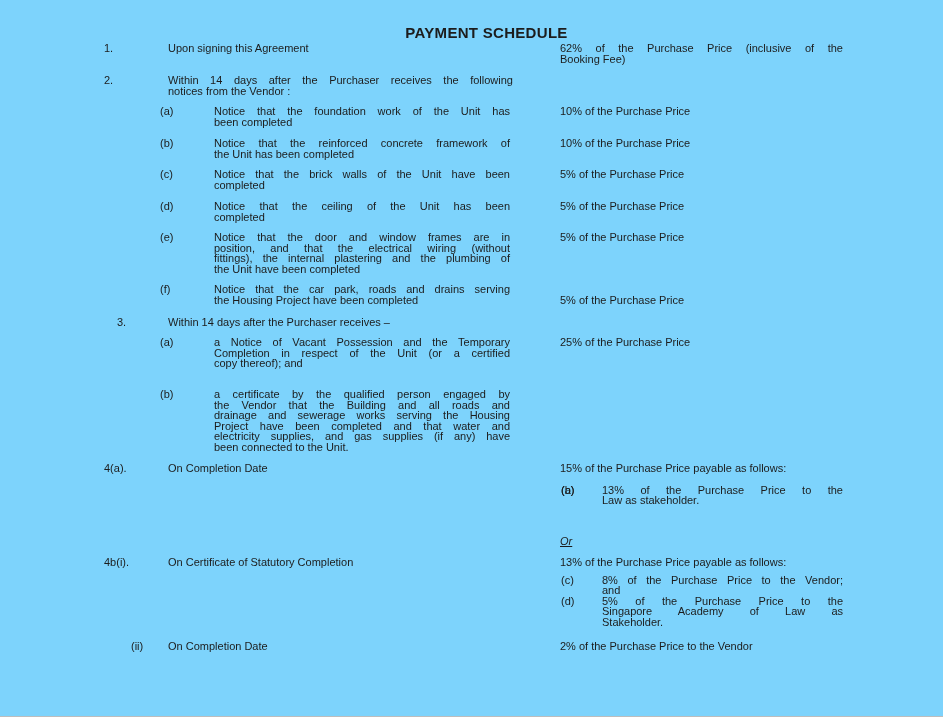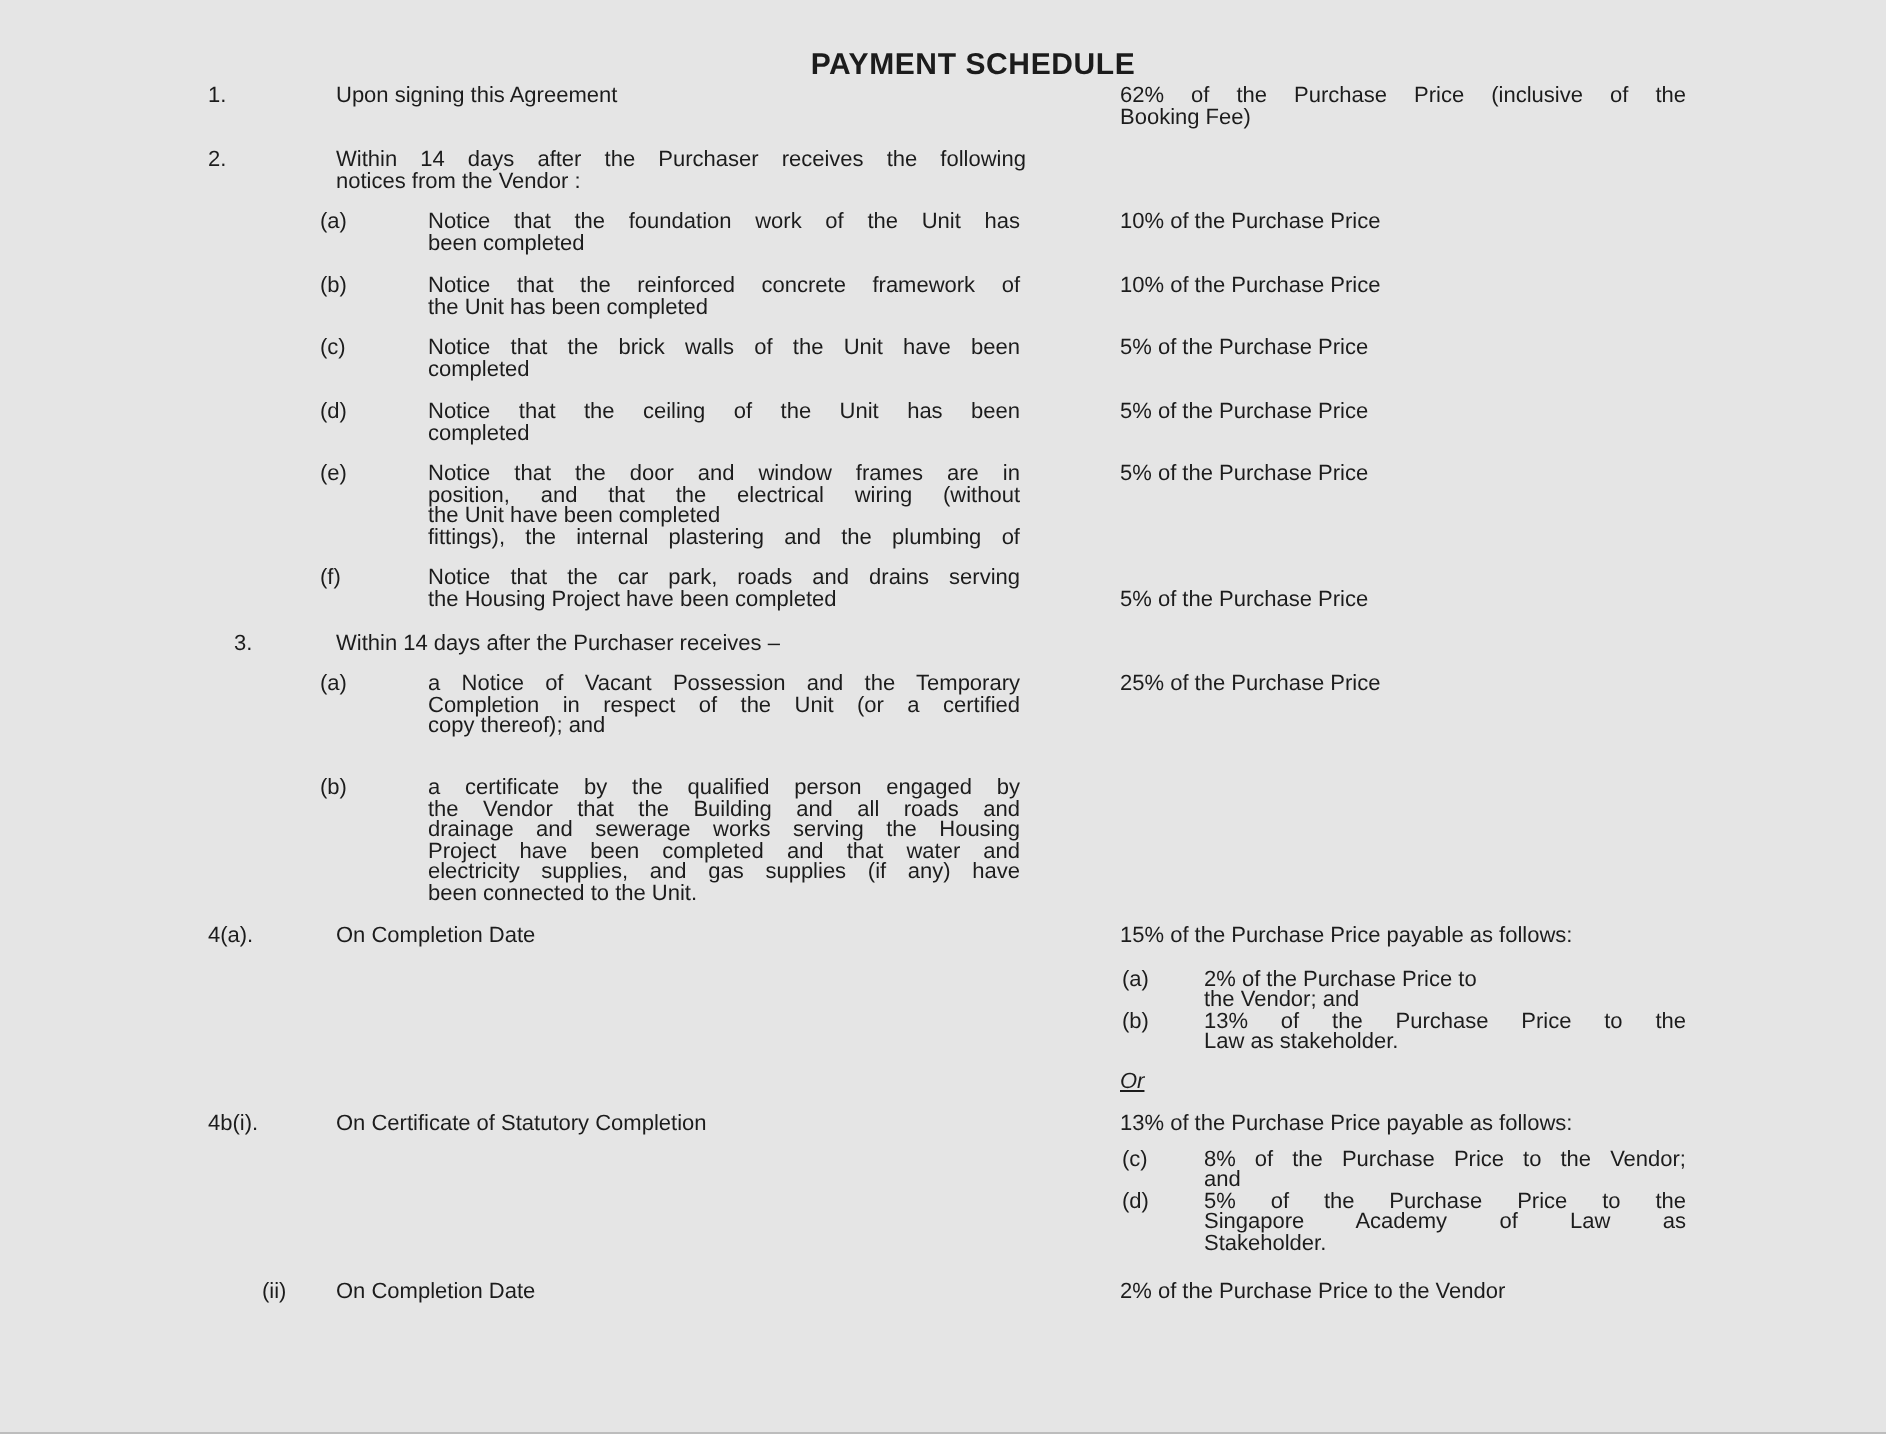"PAYMENT SCHEDULE" .page { background: #e5e5e5 -> #7dd3fc }
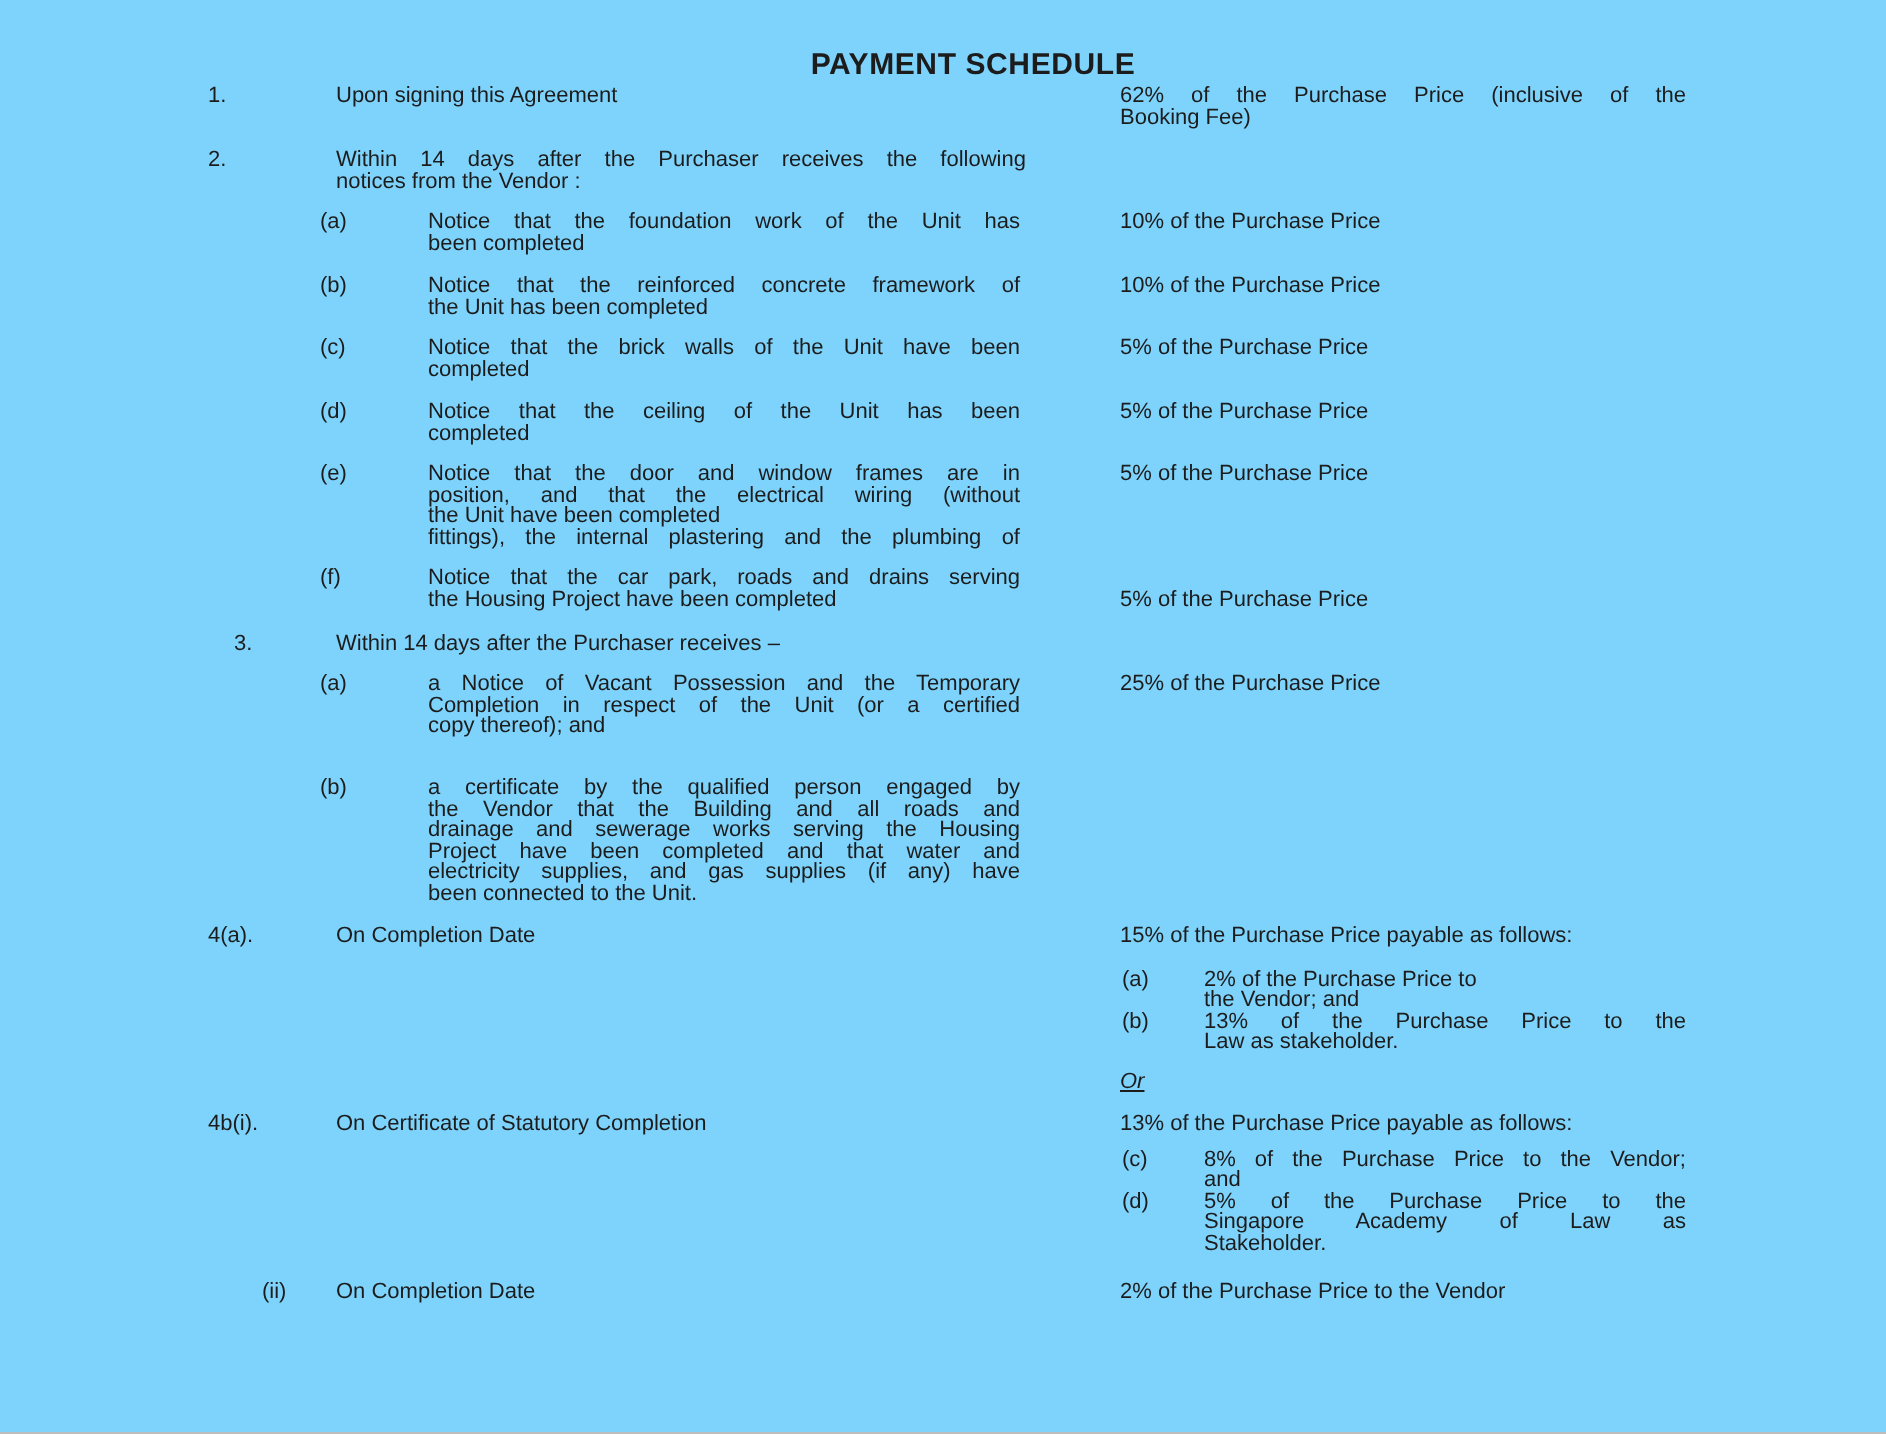"the Unit have been completed" div.line { order: before "fittings), the internal plastering and" -> after "fittings), the internal plastering and" }
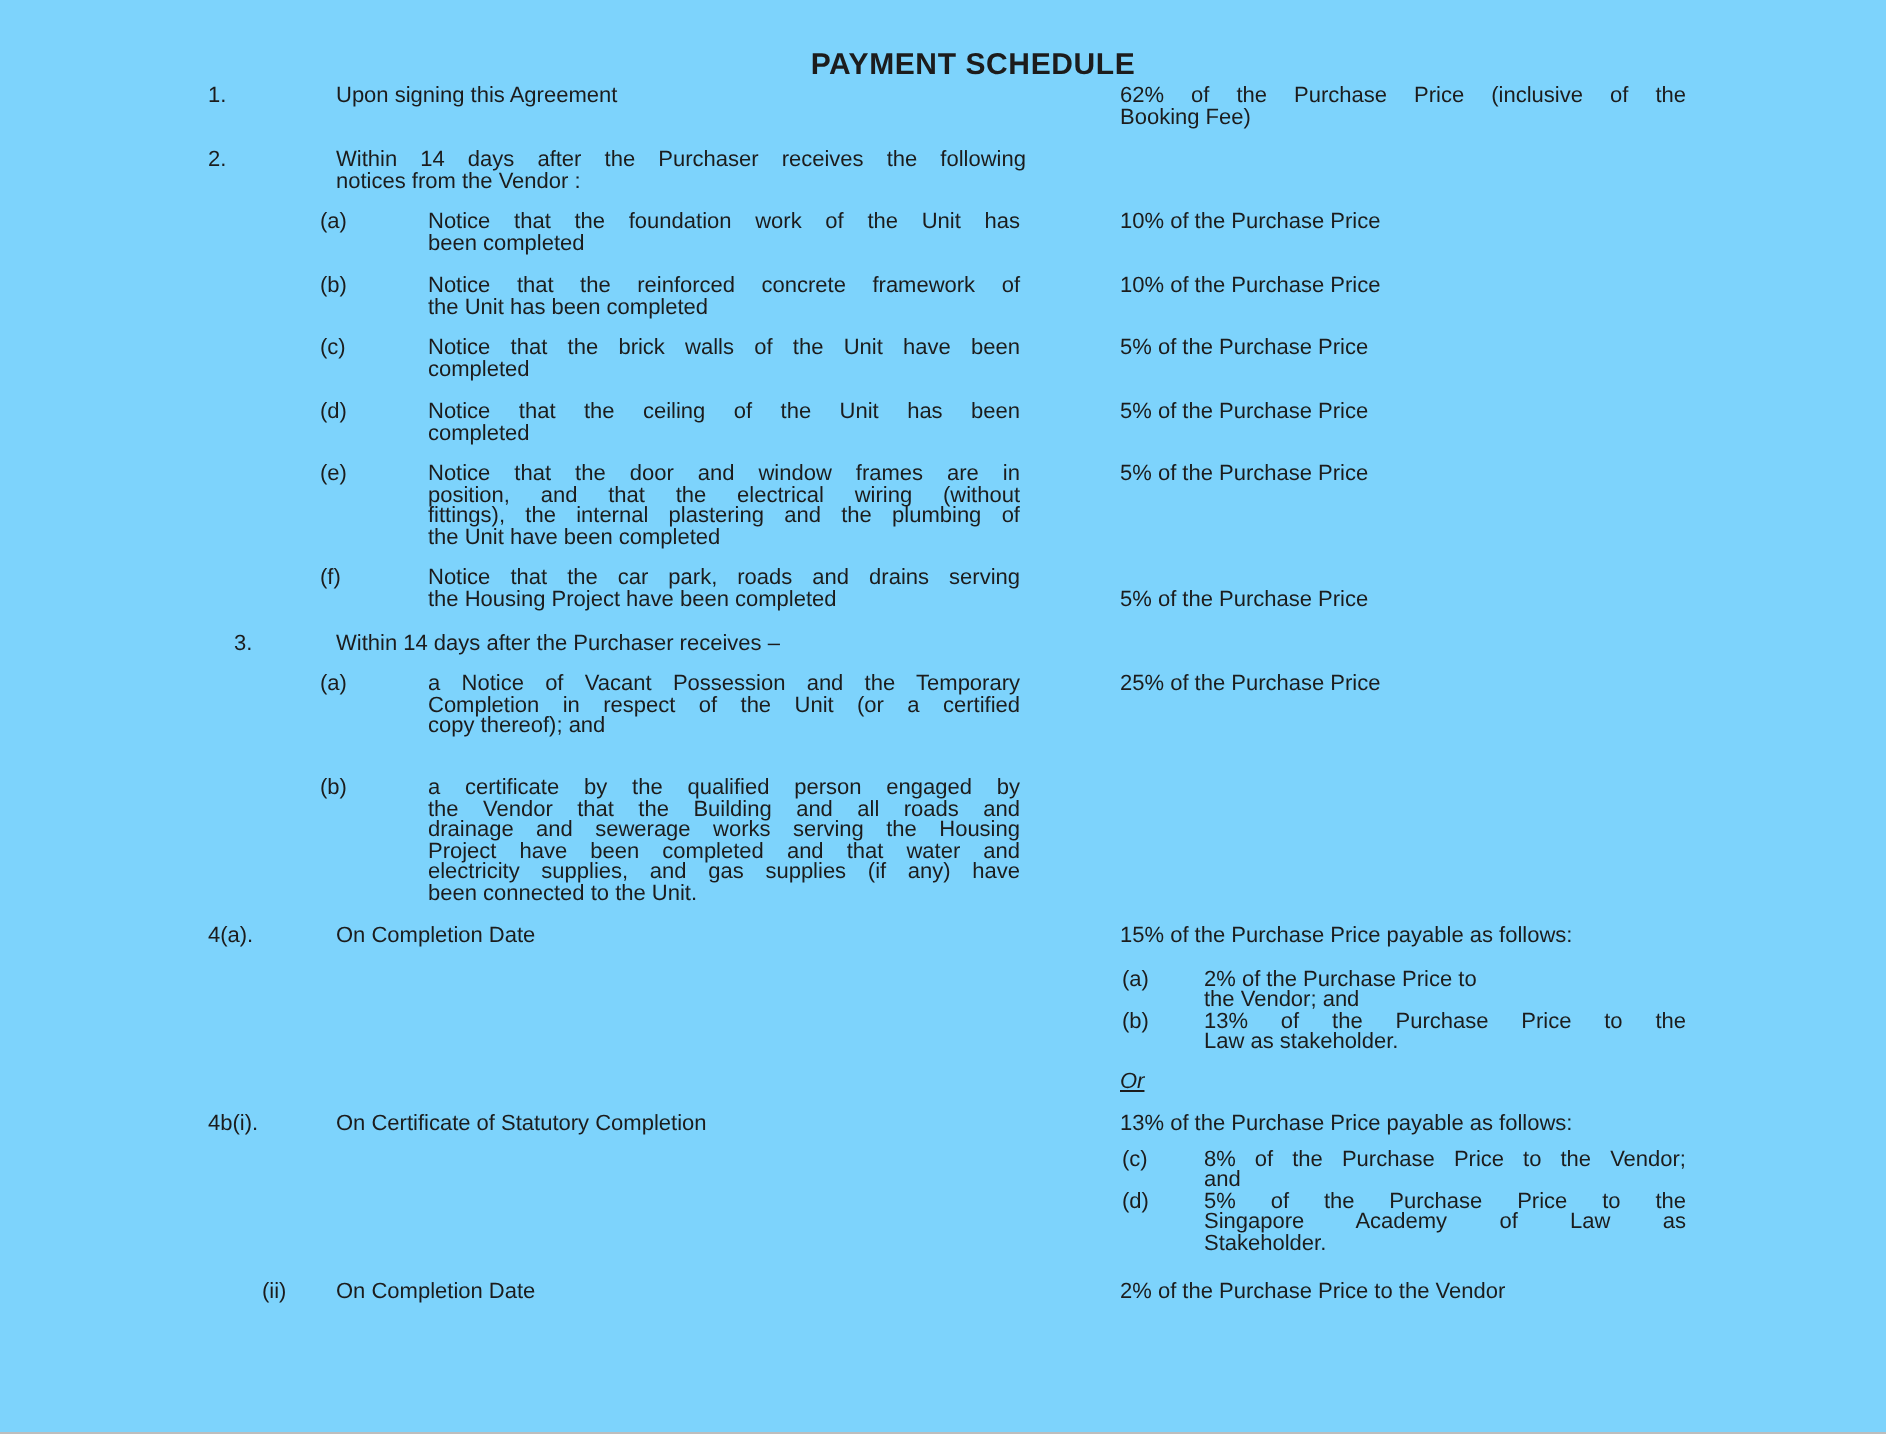"2% of the Purchase Price to" div.slines { html: <div> <div>2% of the Purchase Price to</div> <div>the Vendor; and</div> </div> -> none }
